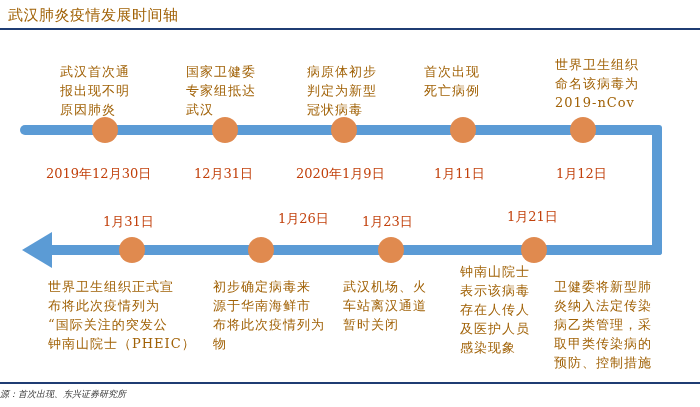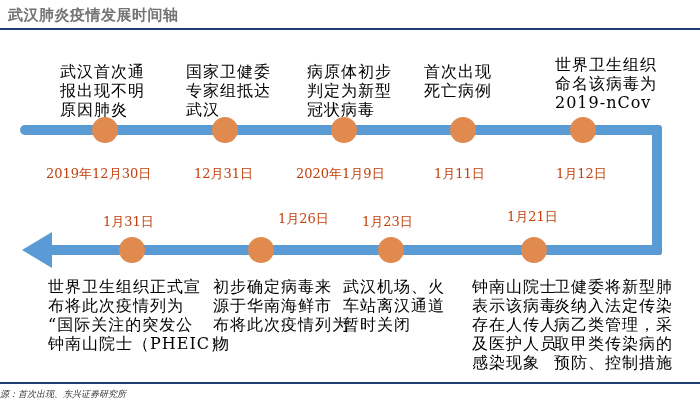"武汉肺炎疫情发展时间轴" .title { color: #737373 -> #a16207; font-weight: bold -> normal }
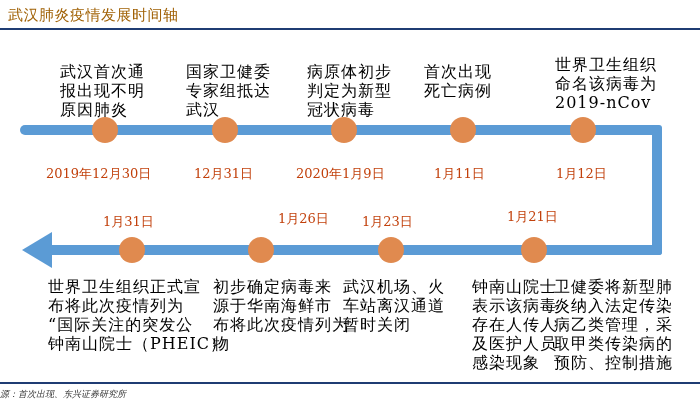"武汉首次通" .desc { color: #000000 -> #a16207; font-size: 16px -> 13px }
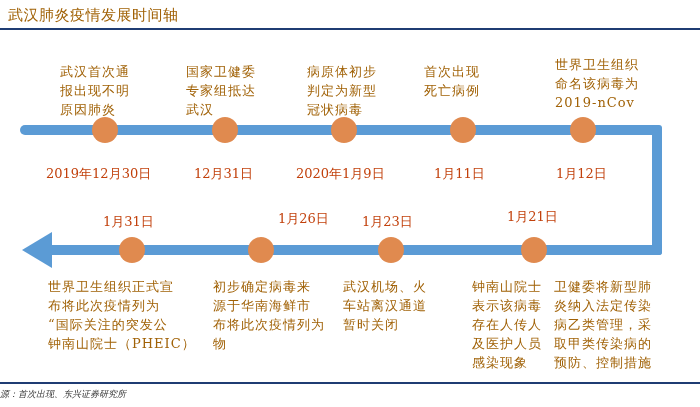"钟南山院士" div.desc { margin-left: 12px -> none; top: 277px -> 262px }
